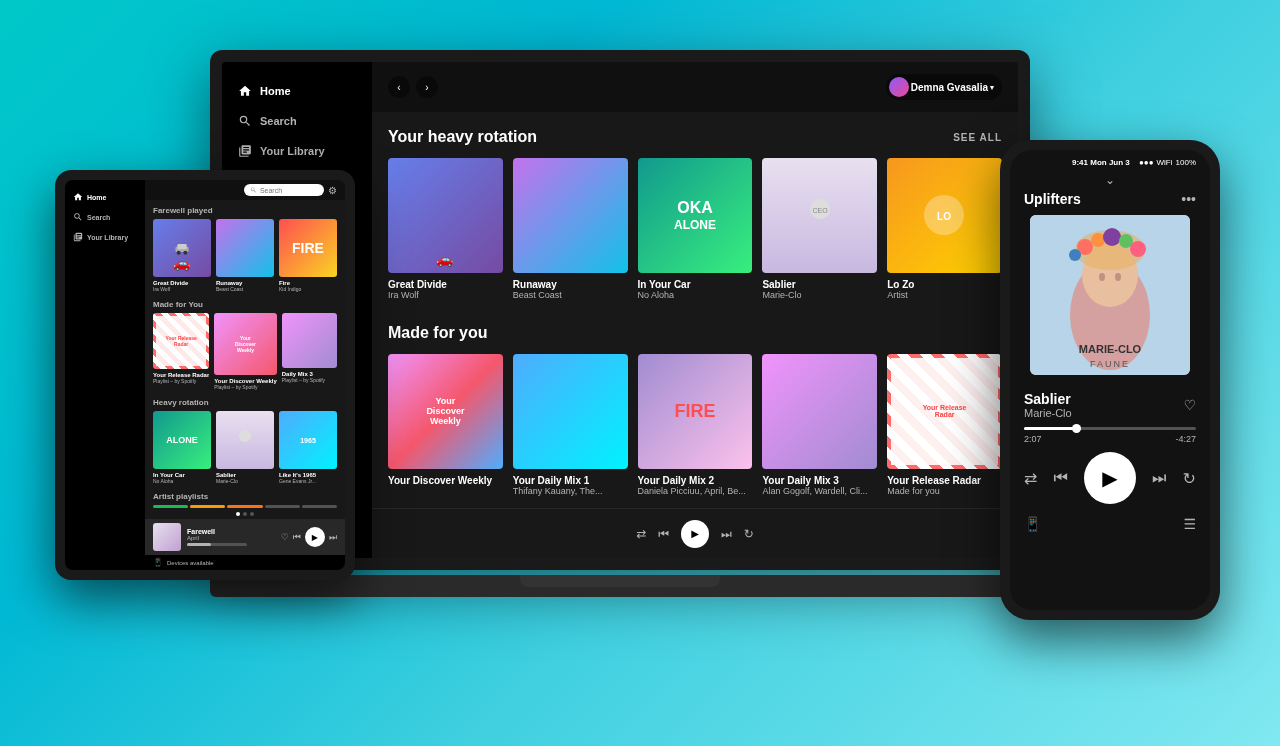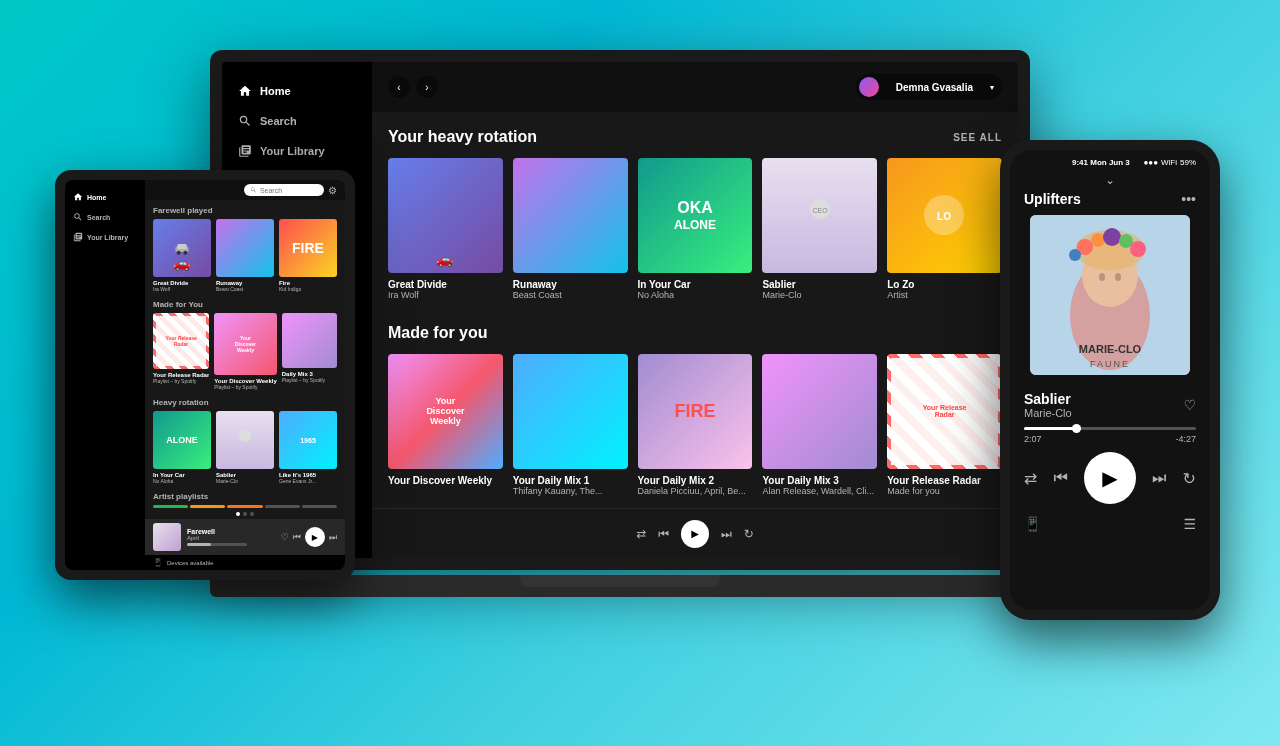"Demna Gvasalia" .laptop-user { gap: 17px -> 2px }
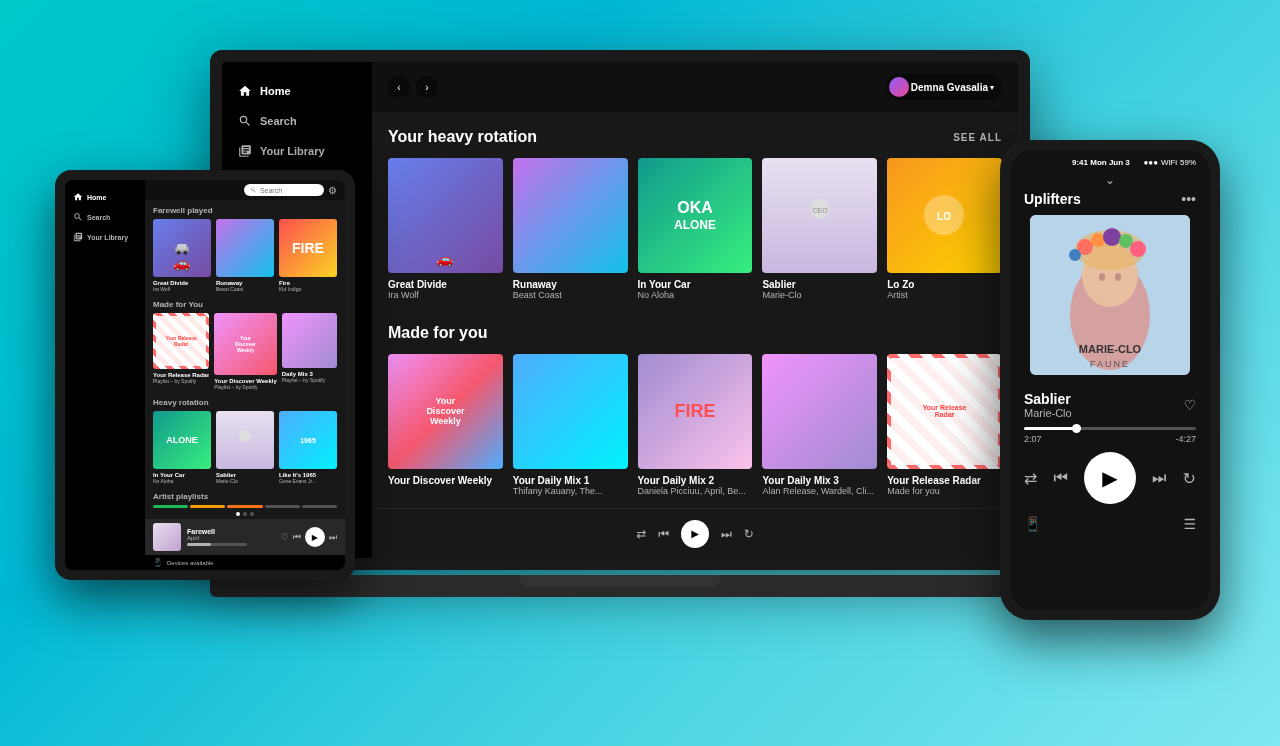"59%" span { text: 59% -> 100% }
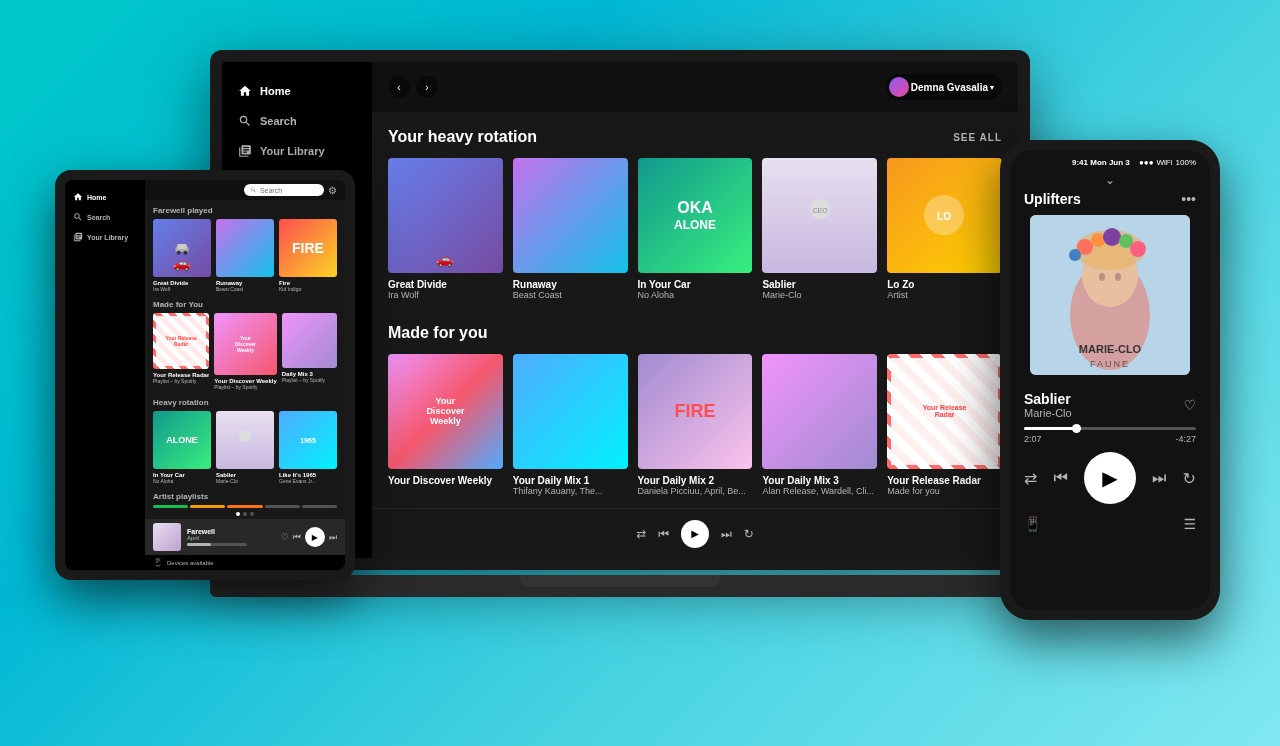"Alan Release, Wardell, Cli..." div.music-card-sub { text: Release -> Gogolf }
